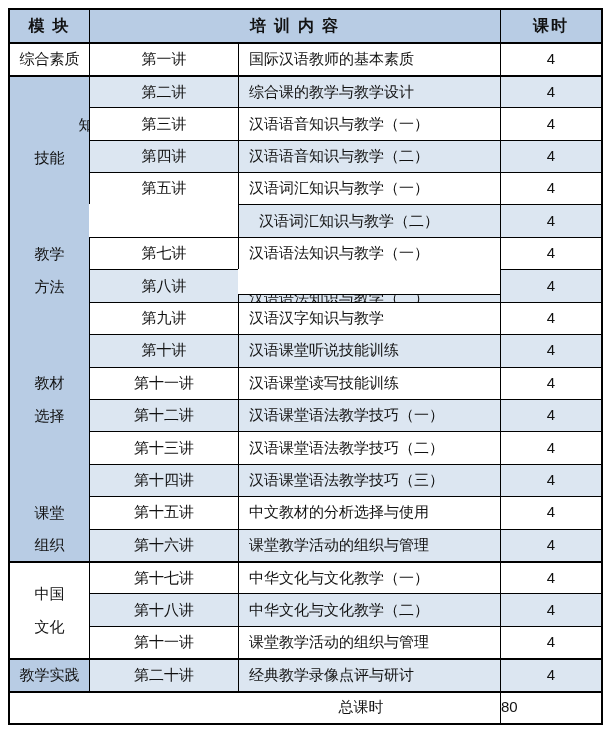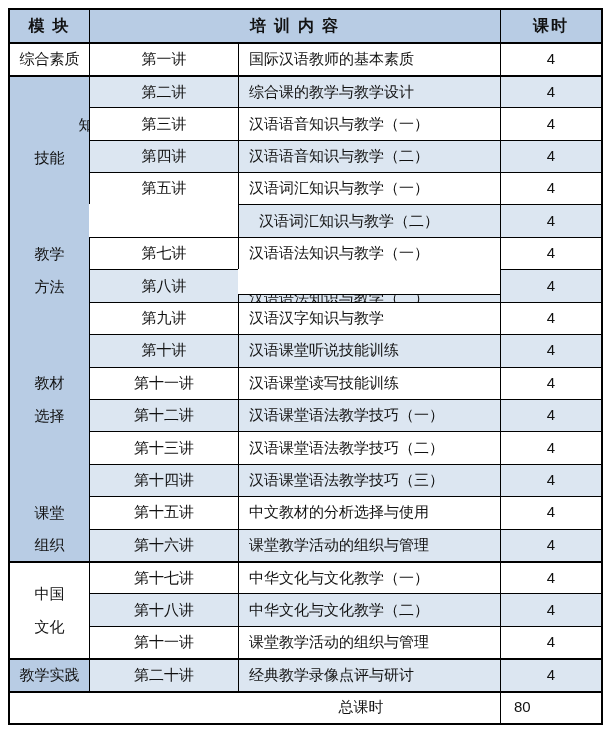"80" .footer-hours { padding-left: 13px -> none }
